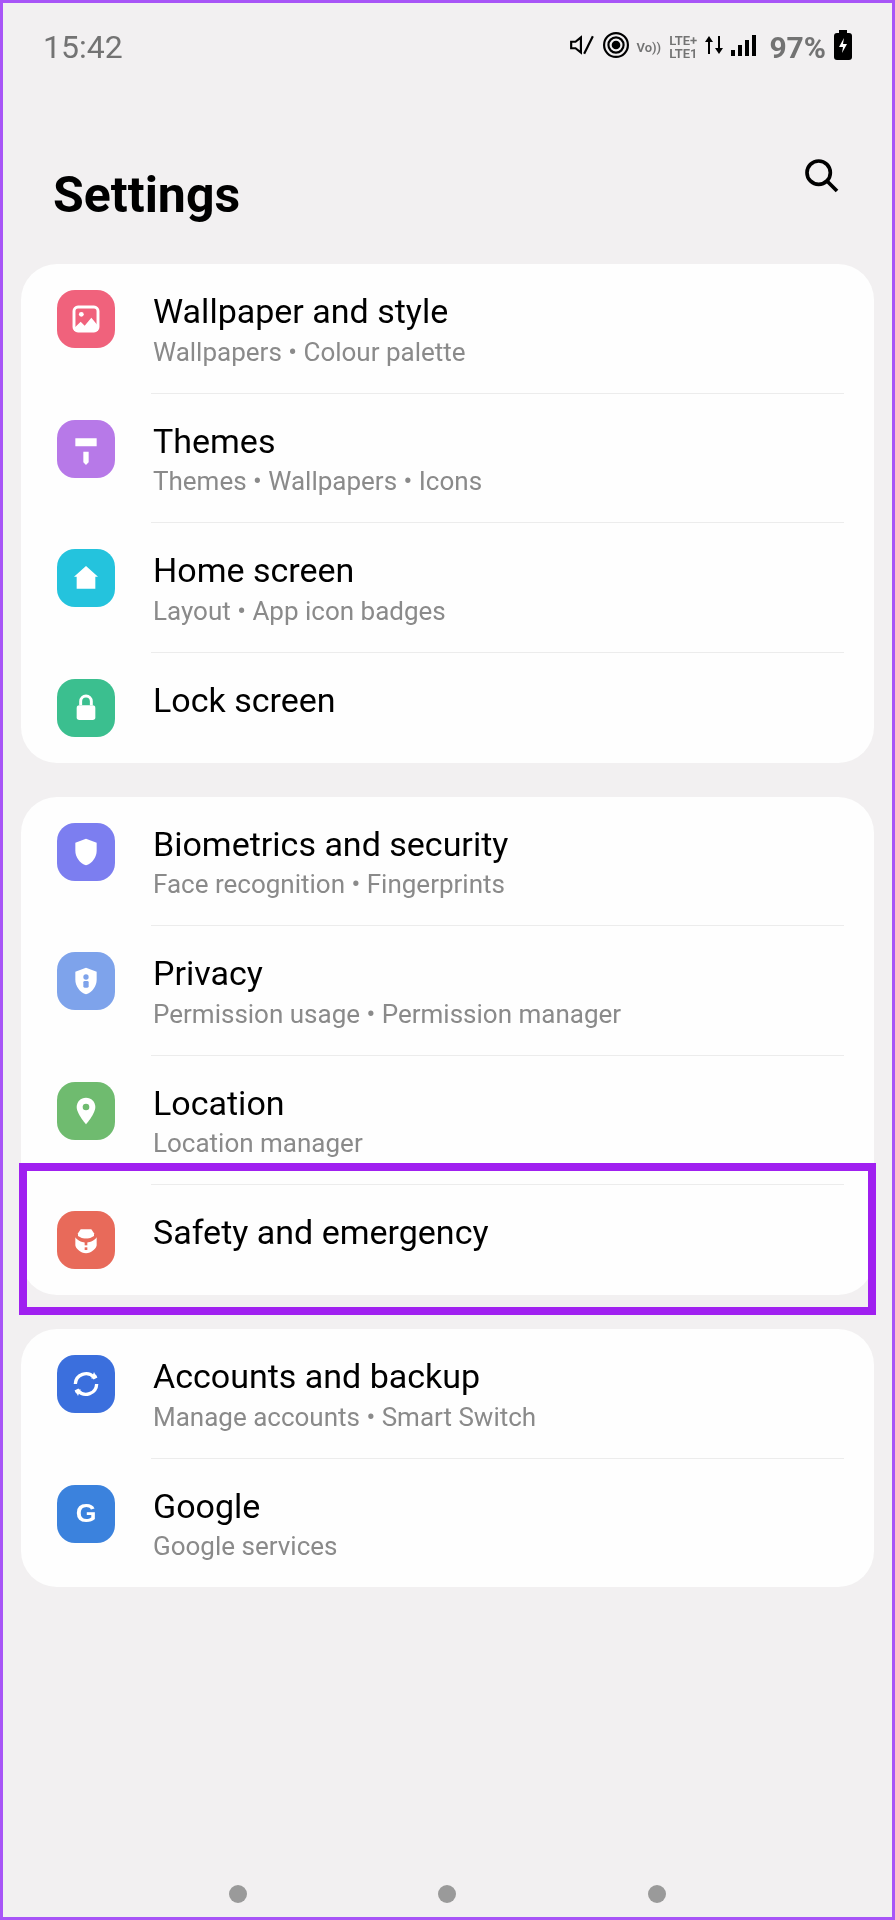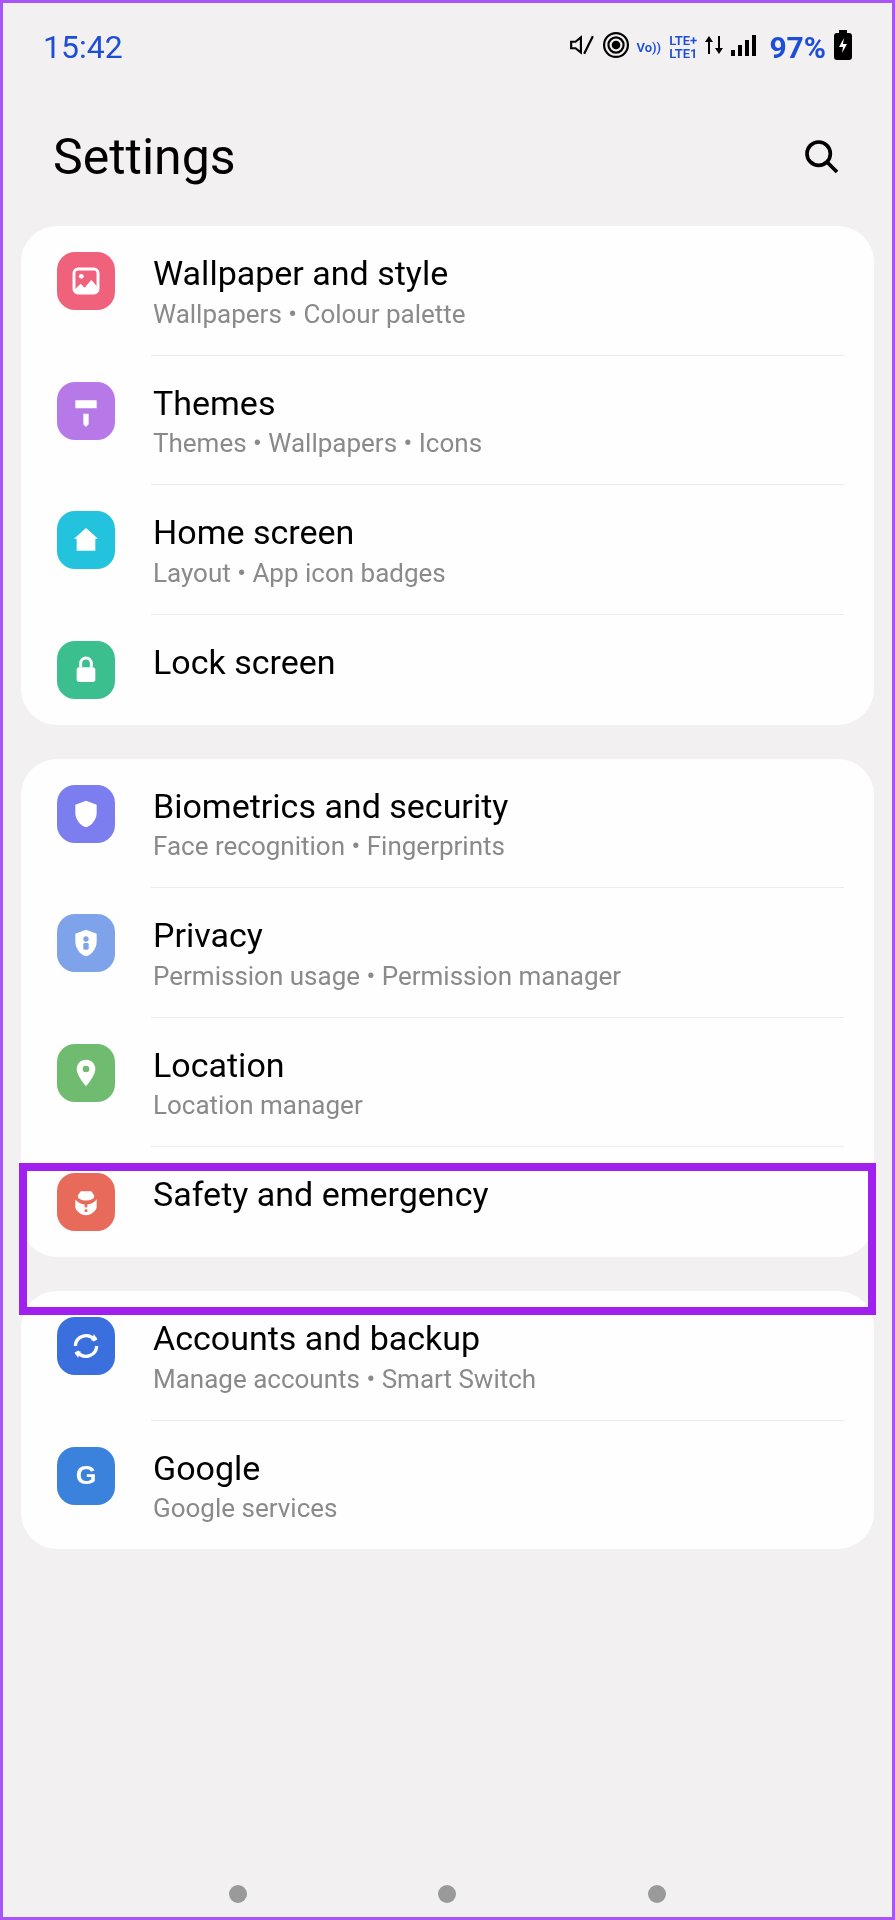"15:42" .status-bar { color: #1d4ed8 -> #737373 }
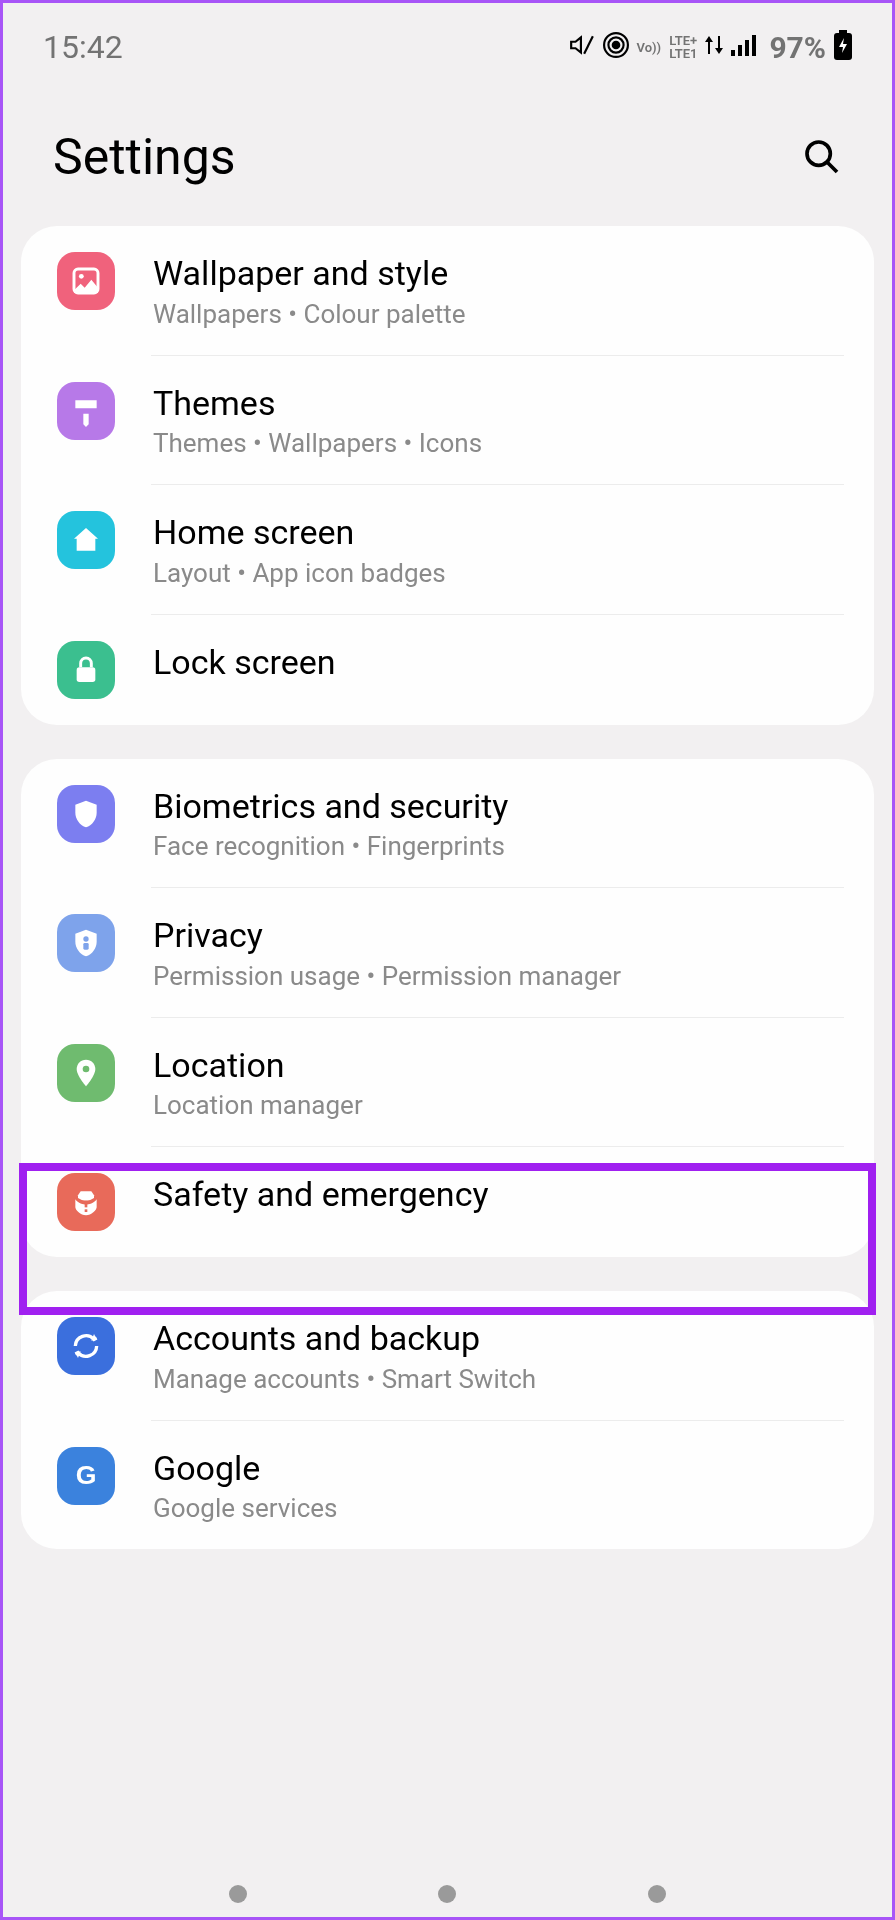"Settings" .header-title { font-weight: 400 -> 700; margin-top: none -> 38px }
